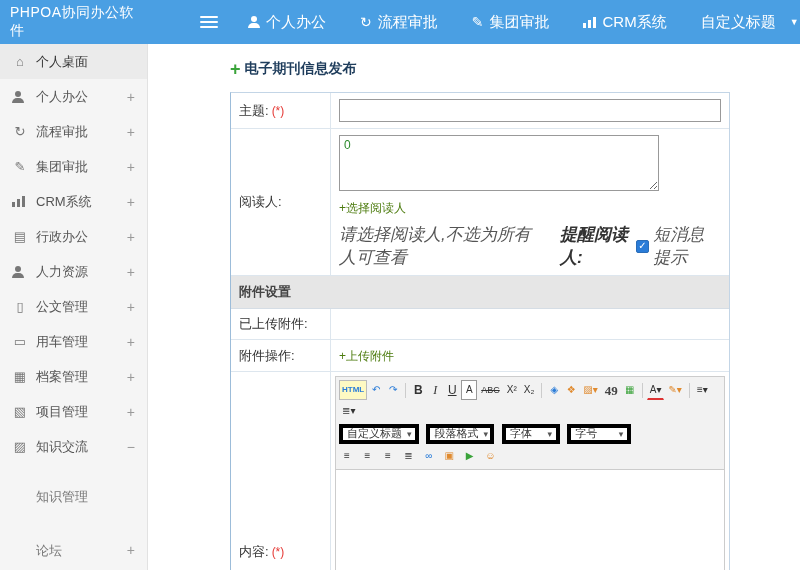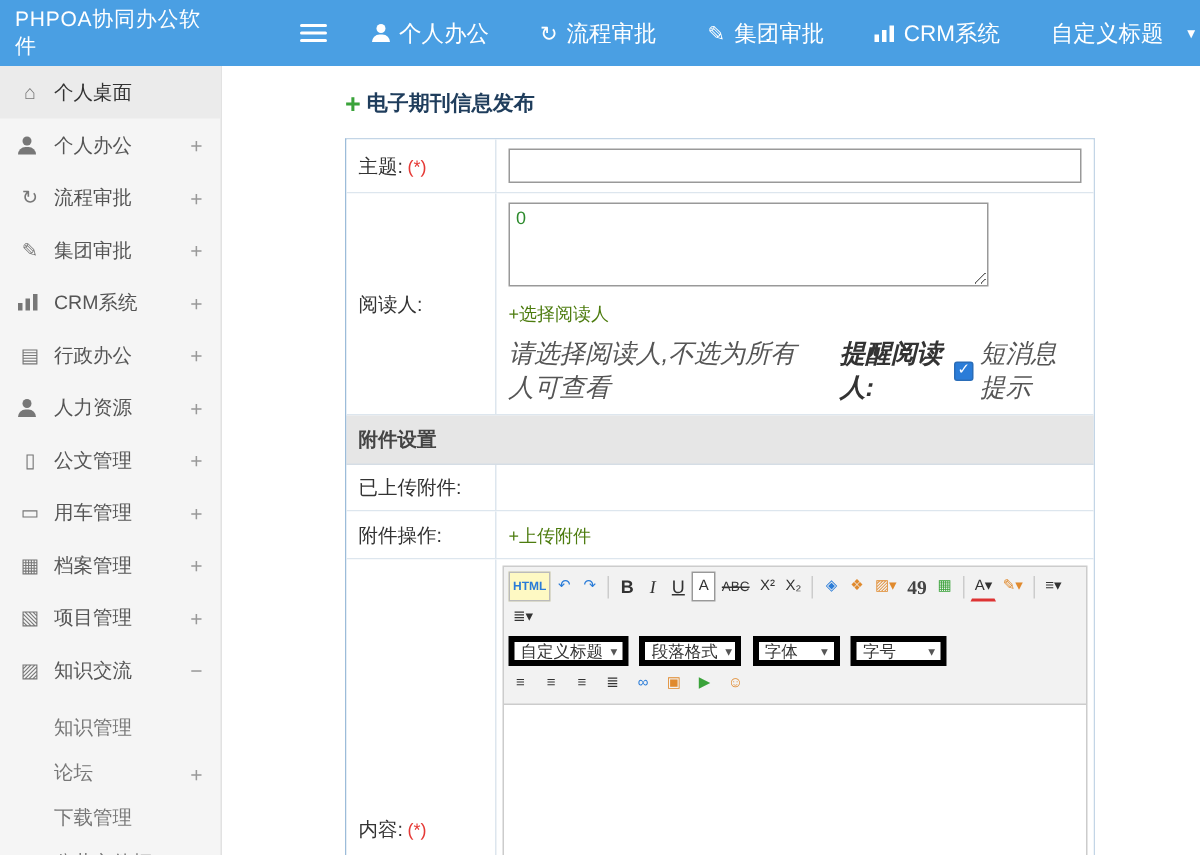"知识管理" .sub-item { align-items: flex-end -> flex-start; margin-top: none -> 24px }
